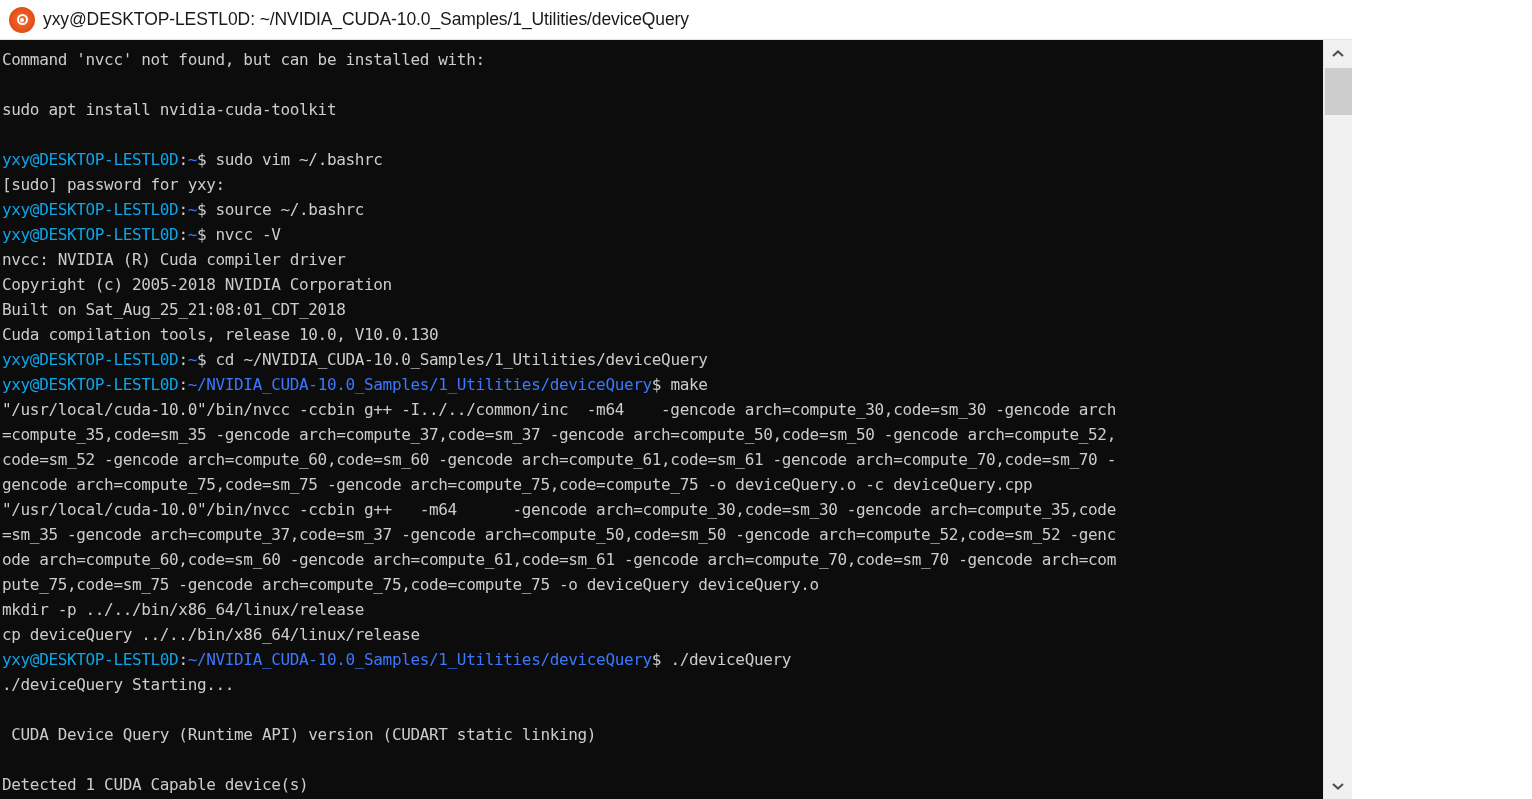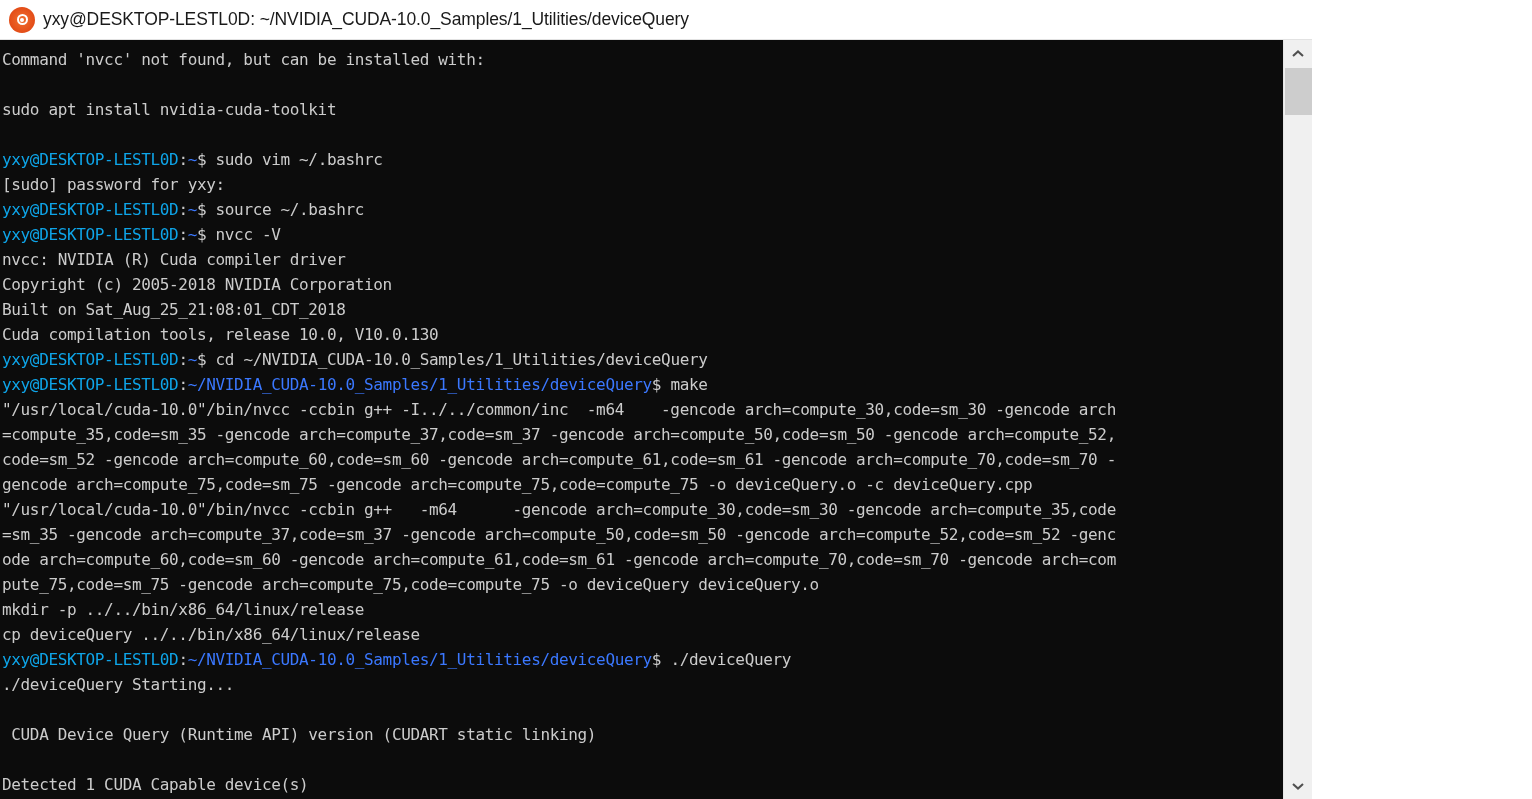"yxy@DESKTOP-LESTL0D:" #app { padding-left: none -> 40px }
